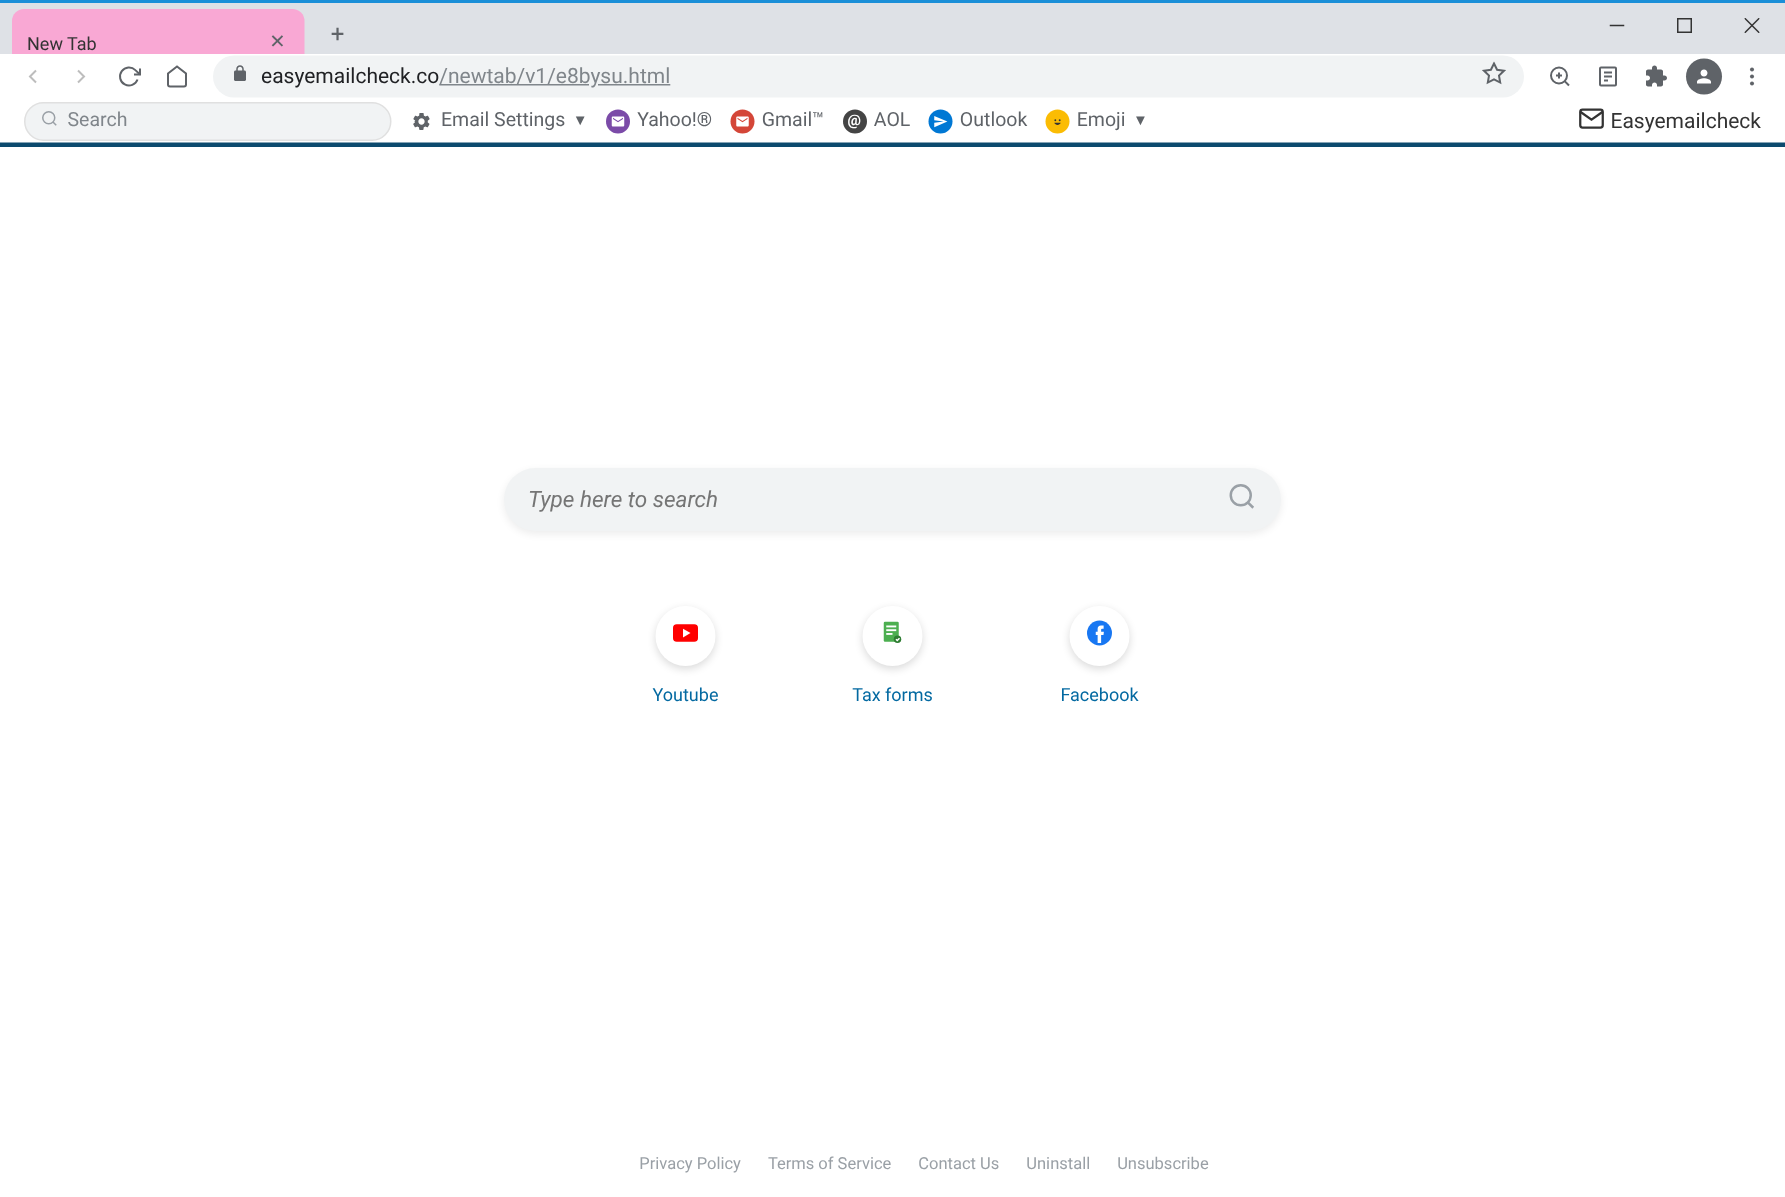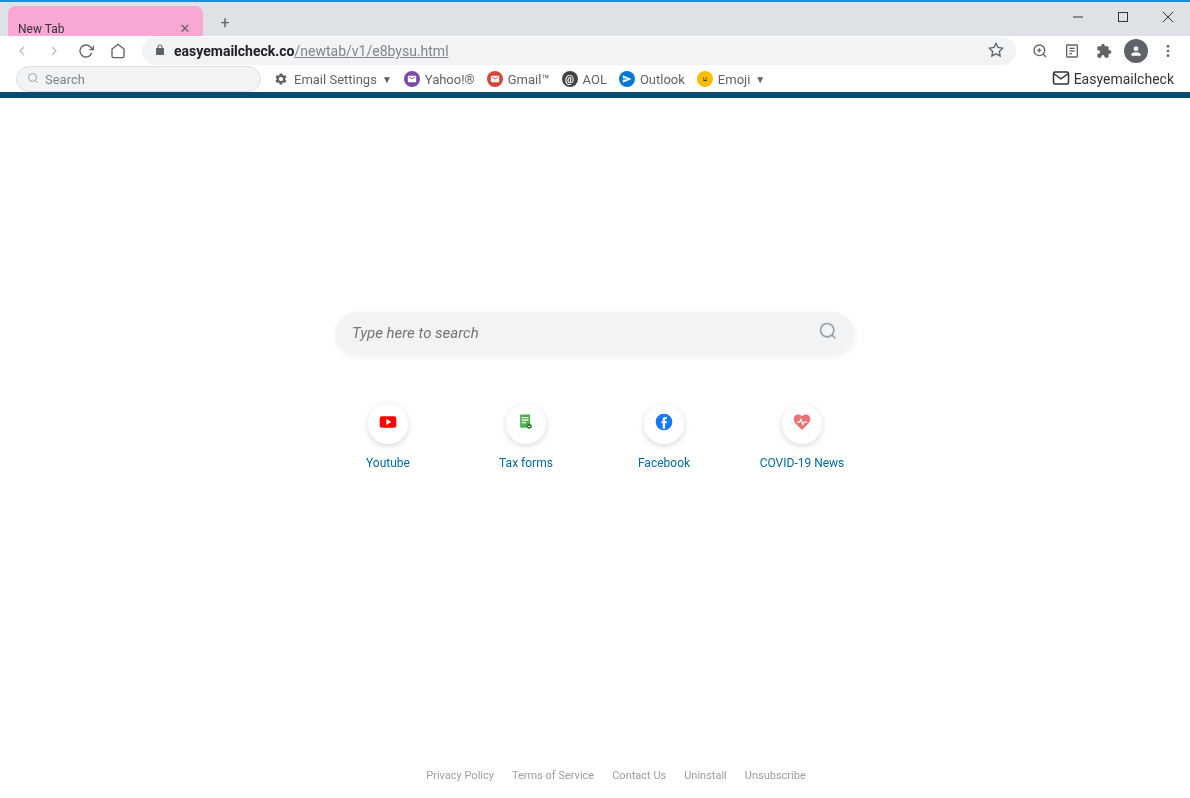"easyemailcheck.co" .url-domain { font-weight: bold -> none }
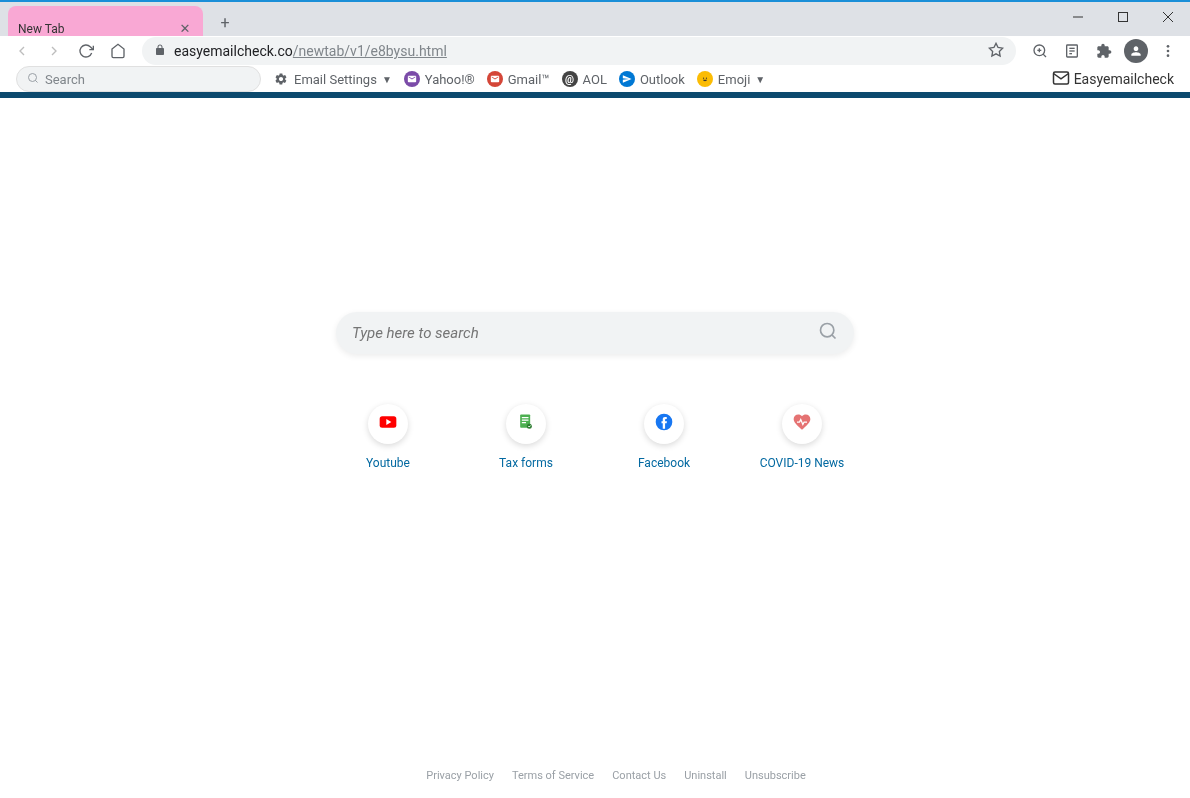"Search" .page-toolbar { border-bottom: 6px solid #0c4a6e -> 3px solid #0c4a6e }
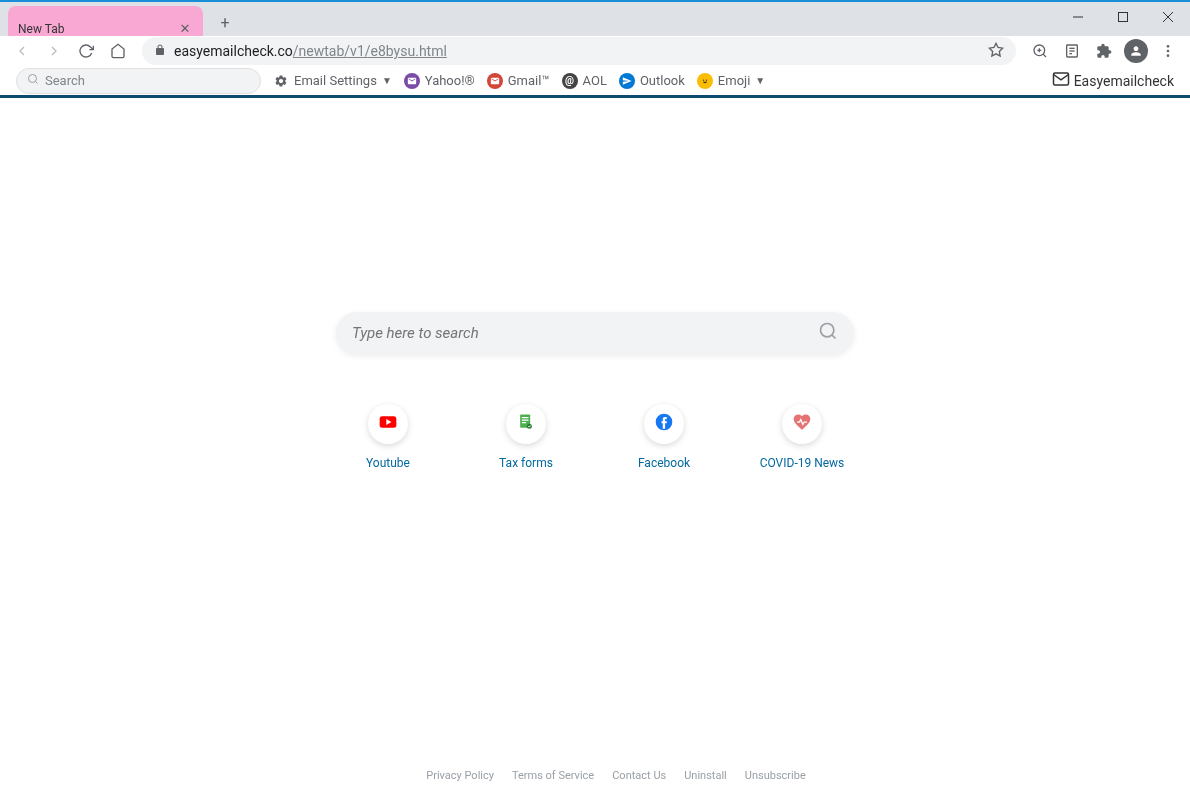"COVID-19 News" div.shortcut { html: <div> <div> <span> <svg> <path></path> <polyline></polyline> </svg> </span> </div> <span>COVID-19 News</span> </div> -> none }
